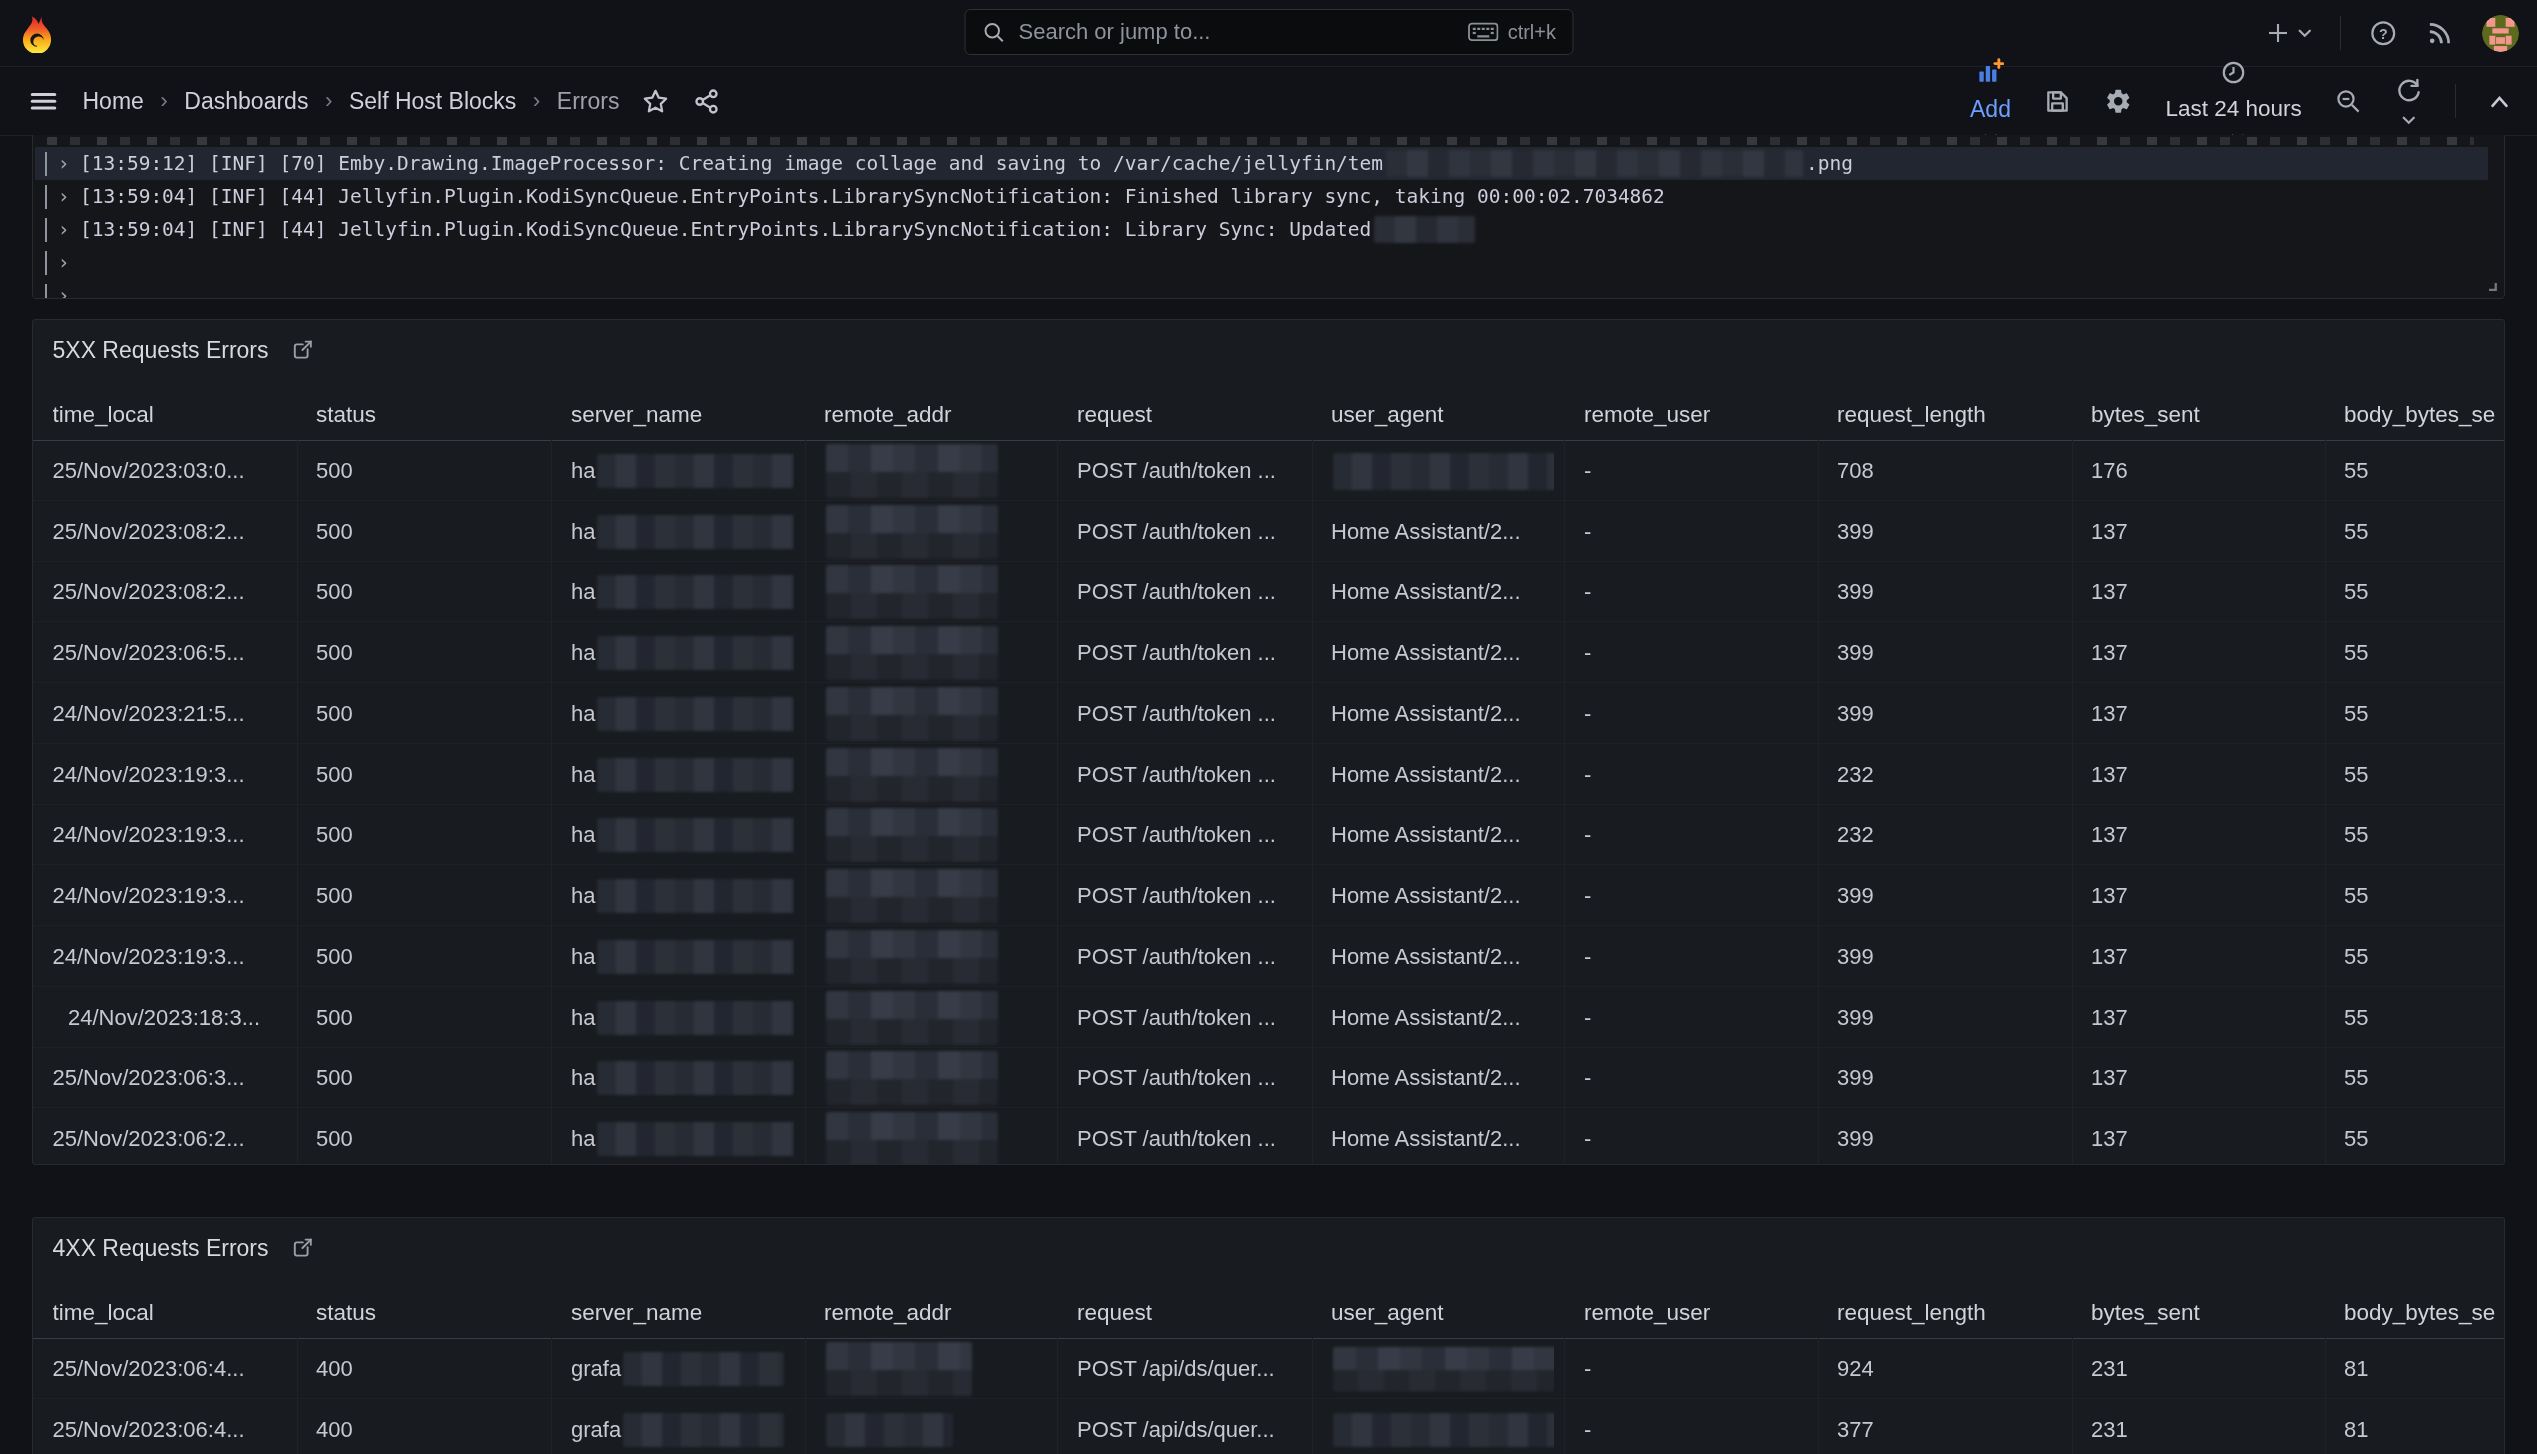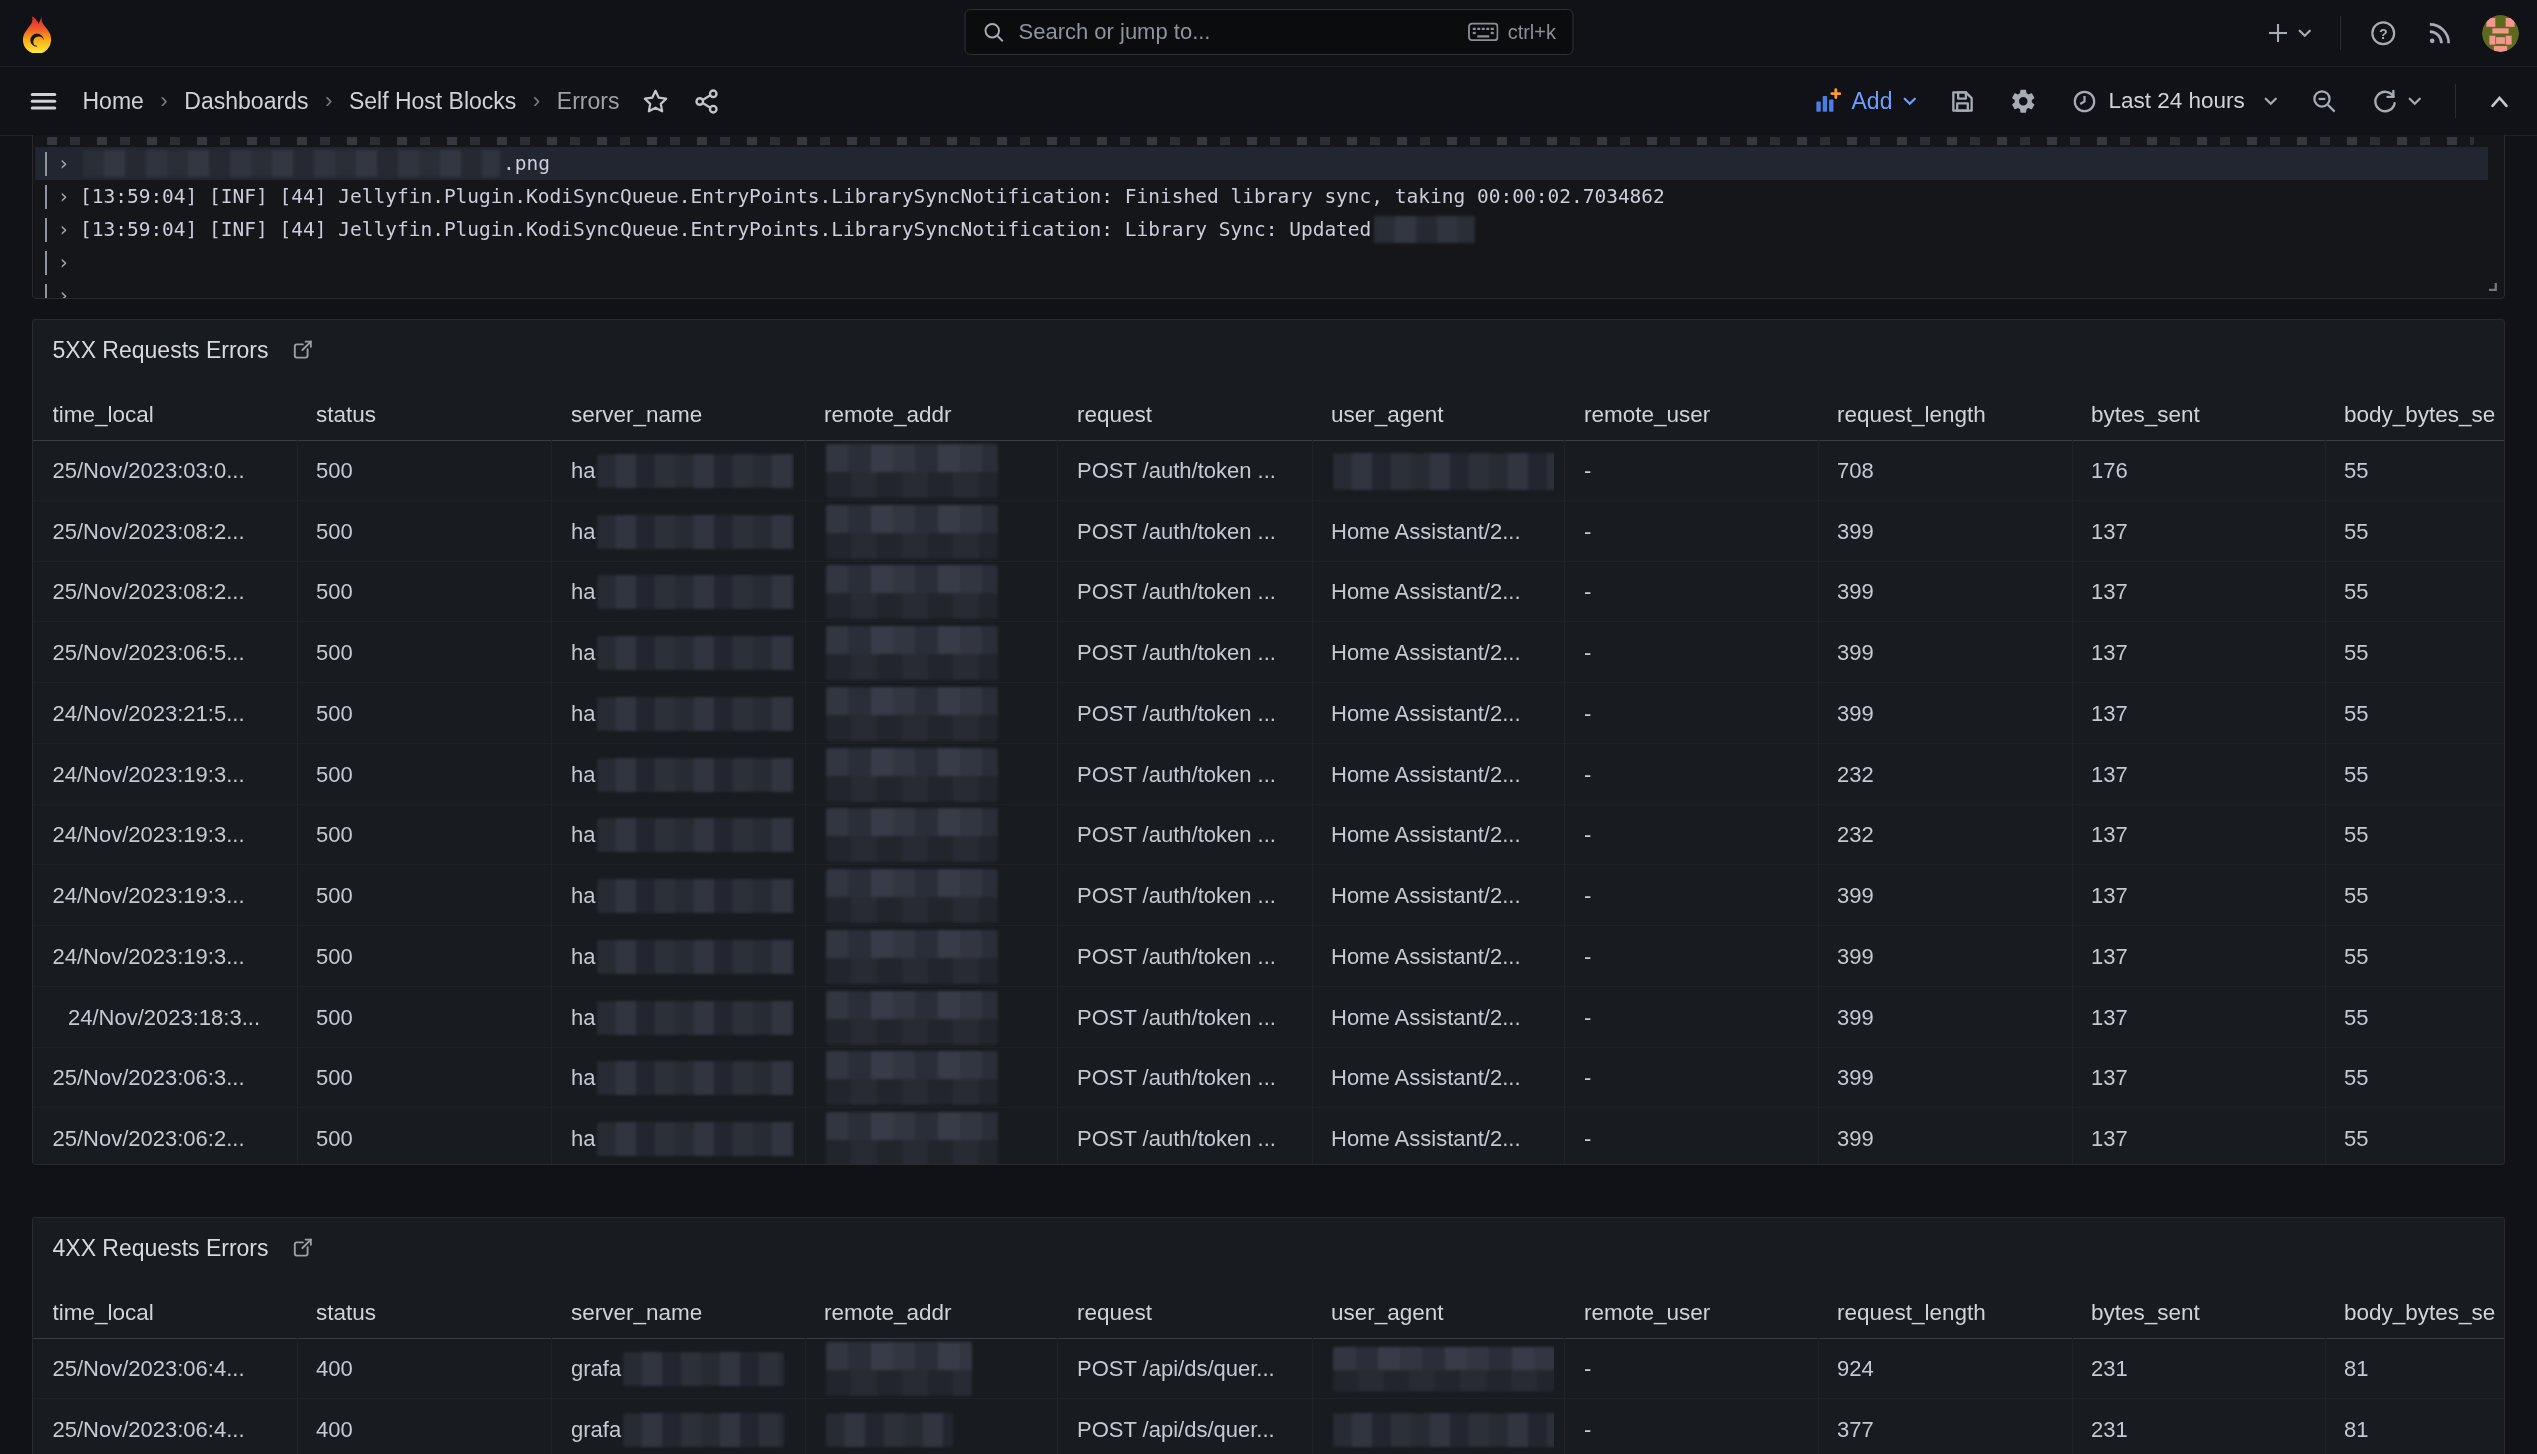"Add" .tb-group { flex-direction: none -> column }
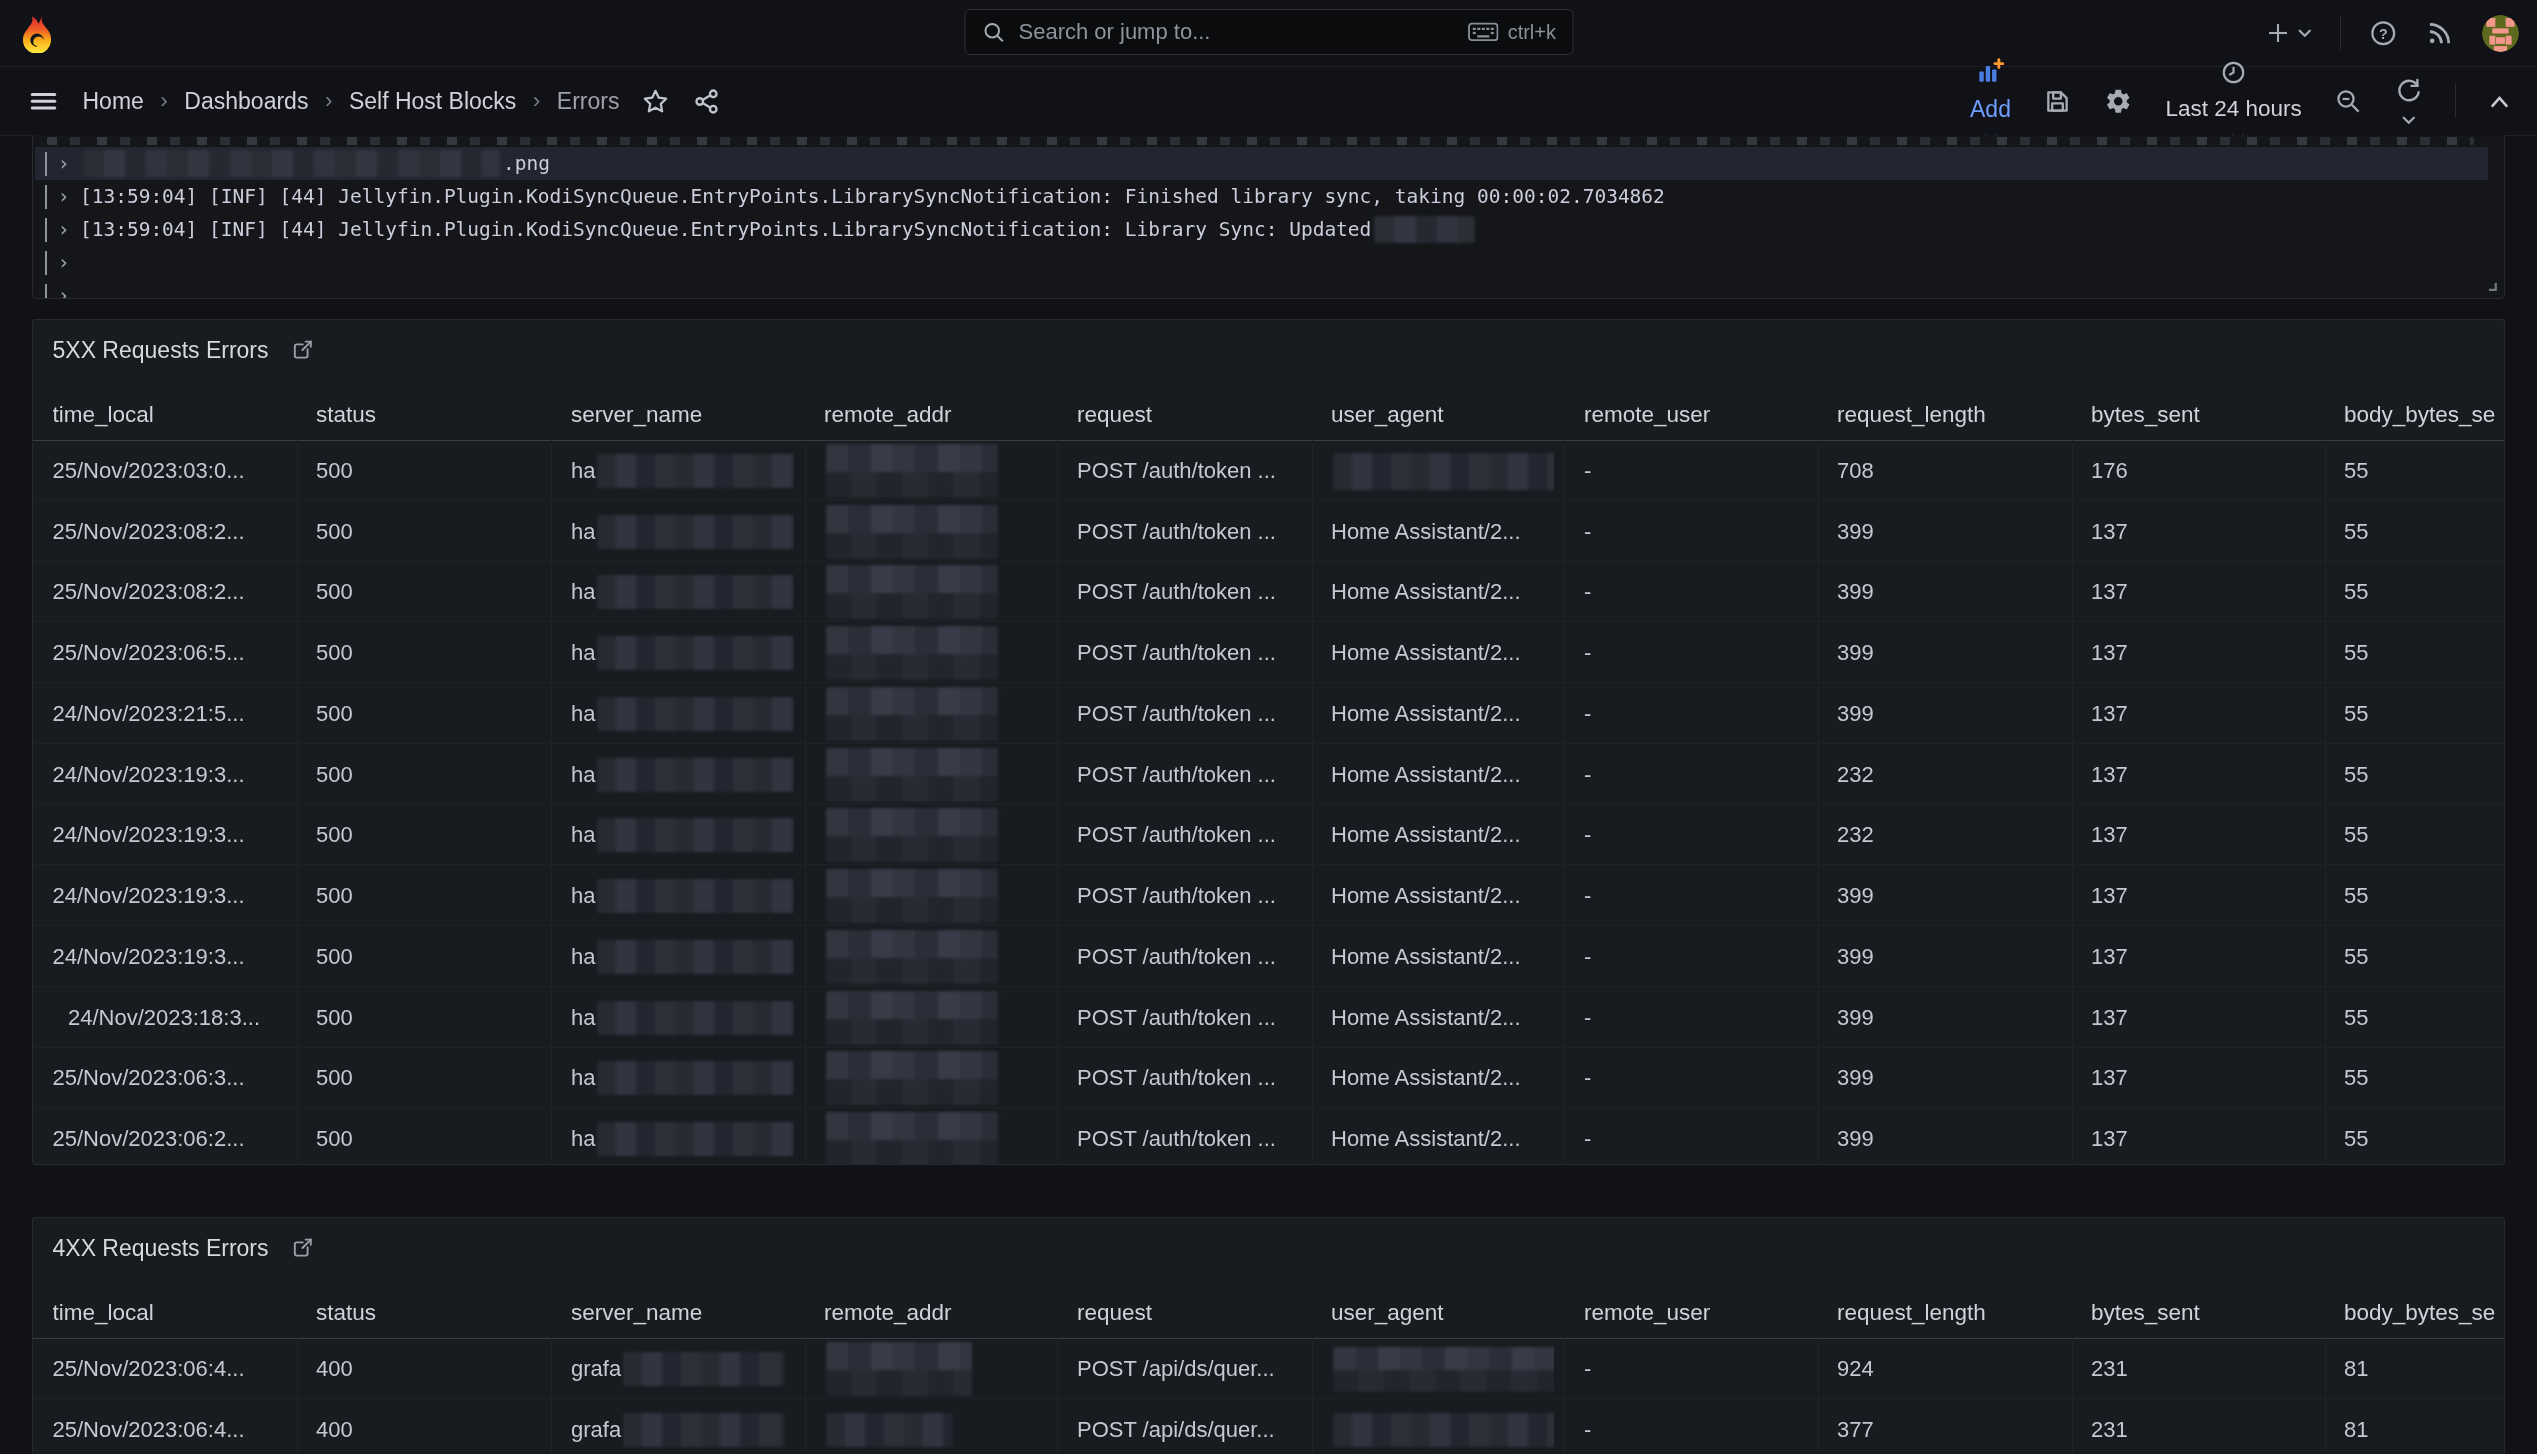"[13:59:12] [INF] [70]" span { html: none -> <span>[13:59:12] [INF] [70] Emby.Drawing.ImageProcessor: Creating image collage and saving to /var/cache/jellyfin/tem</span> }
